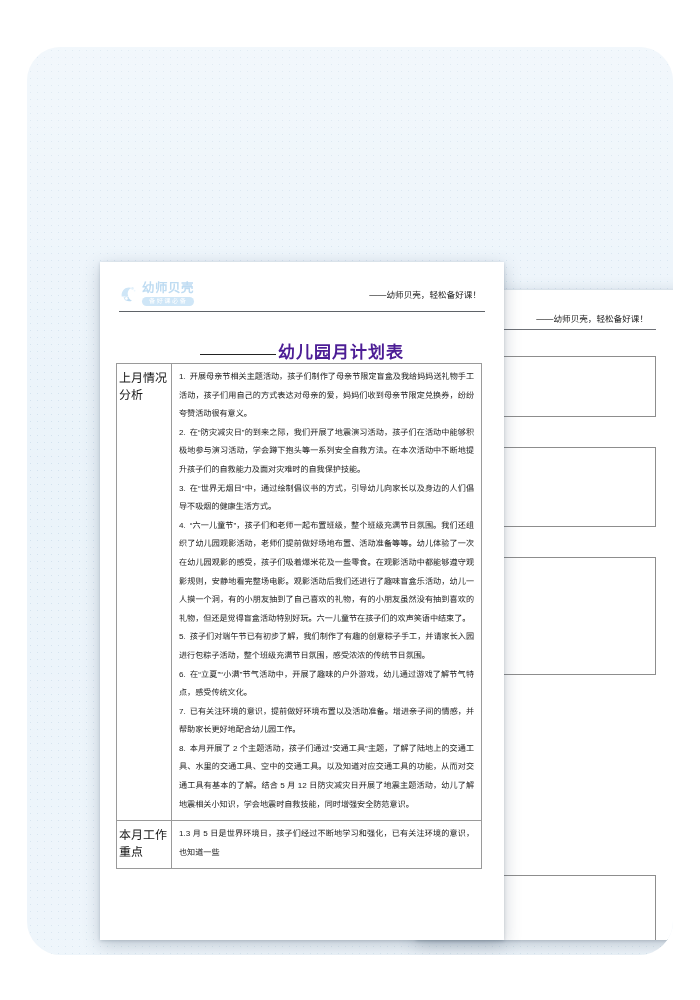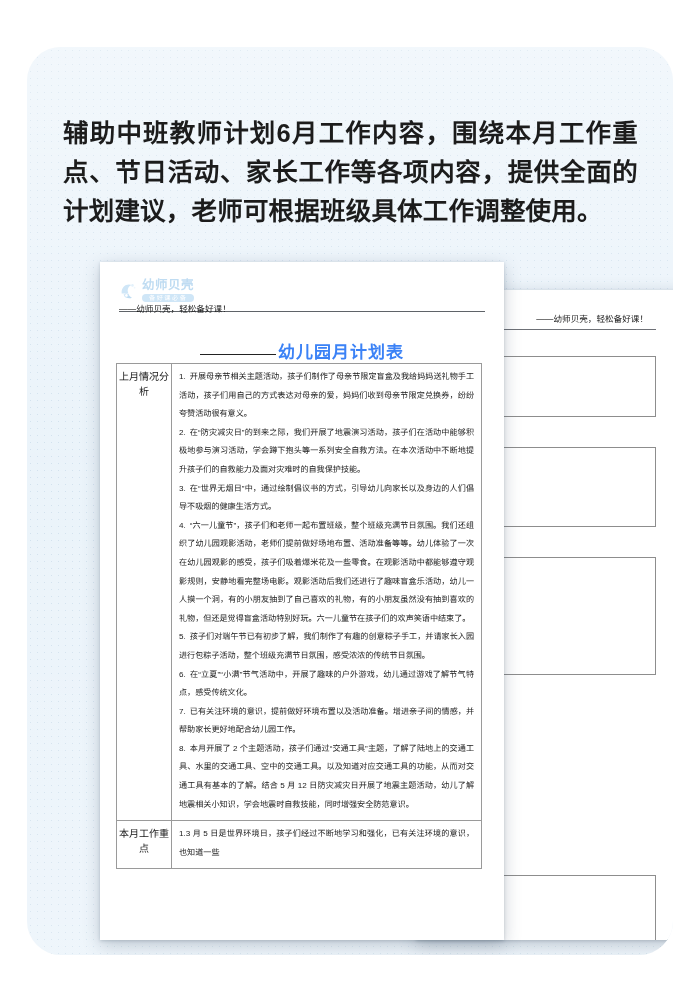"辅助中班教师计划6月工作内容，围绕本月工作重点、节日活动、家长工作等各项内容，提" h1 { html: <h1>辅助中班教师计划6月工作内容，围绕本月工作重点、节日活动、家长工作等各项内容，提供全面的计划建议，老师可根据班级具体工作调整使用。</h1> -> none }
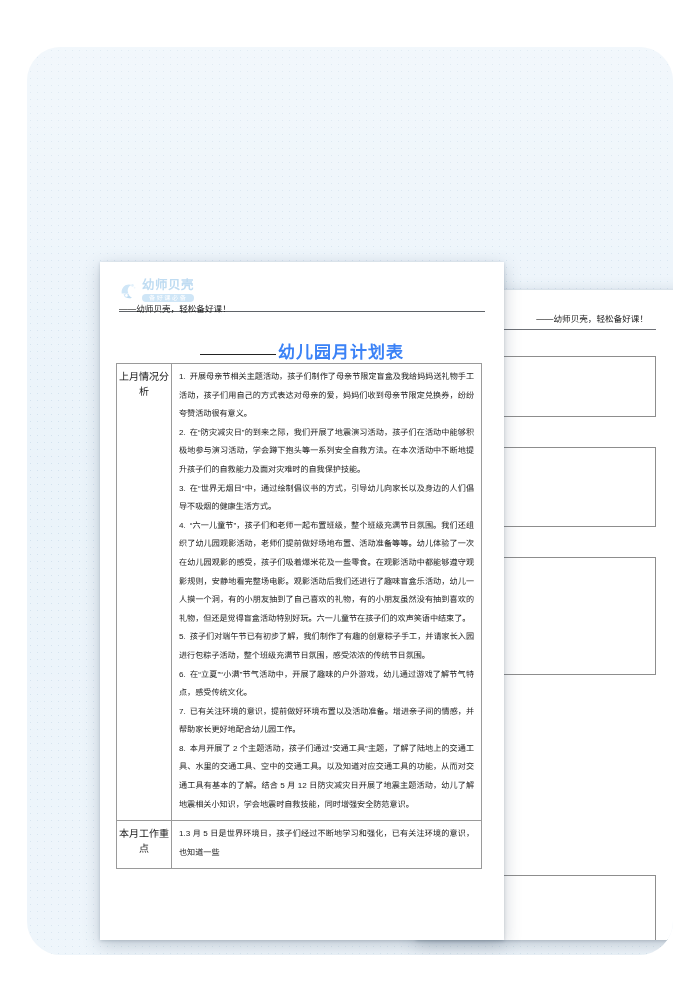"幼师贝壳" .doc-head { align-items: flex-start -> center; flex-direction: column -> none }
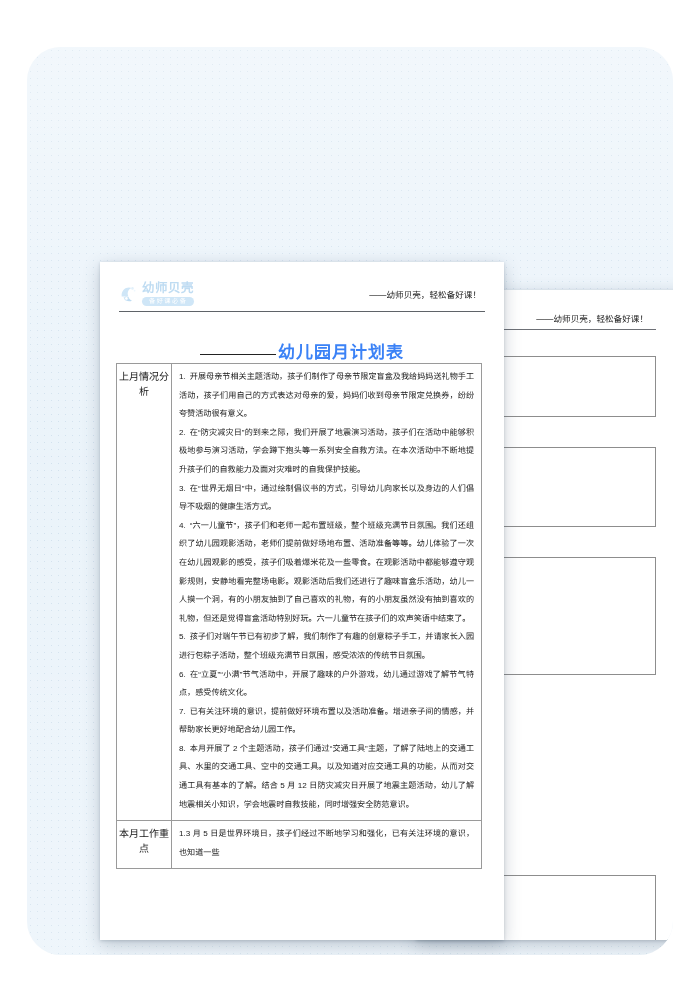"幼儿园月计划表" .doc-title { color: #3b82f6 -> #4c1d95 }
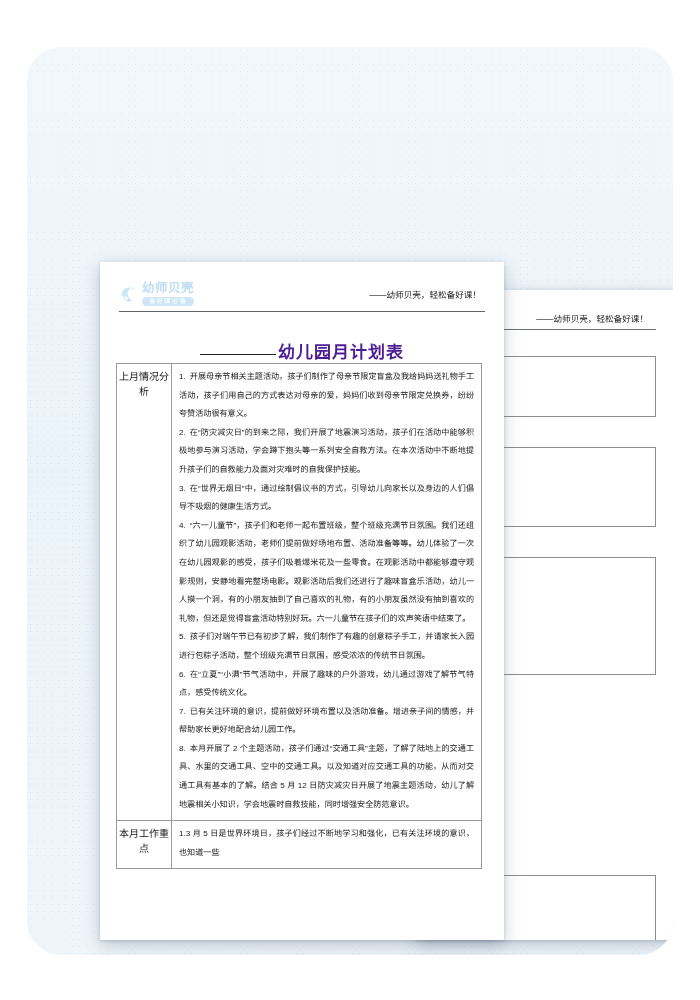"上月情况分析" td.rowlabel { font-size: 10px -> 12px; text-align: center -> left }
